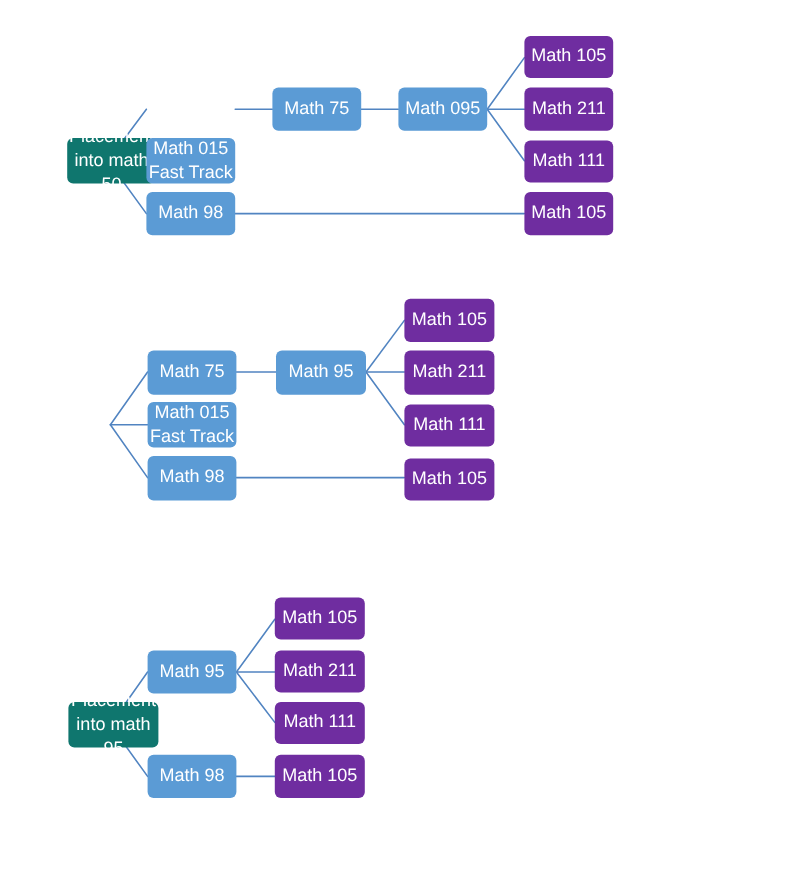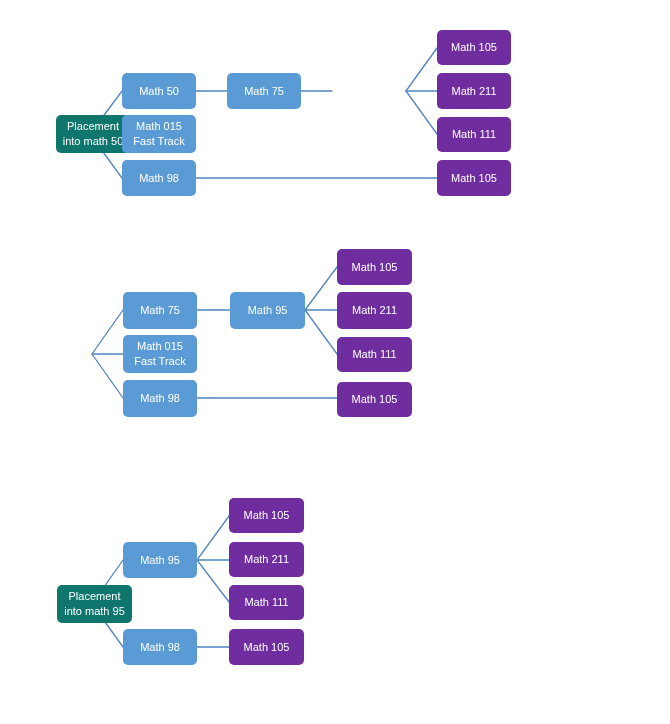"Math 105" .node { font-size: 11px -> 15px }
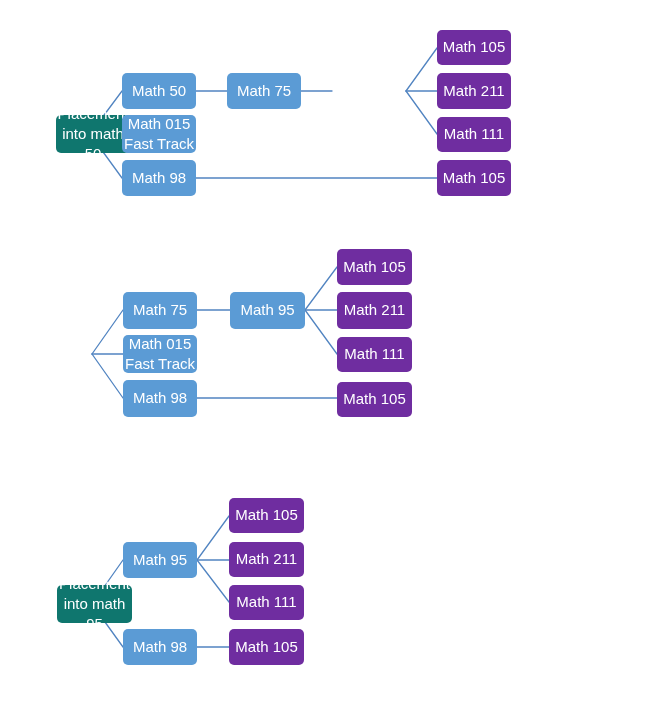"Math 50" div.node { html: <div>Math 50</div> -> none }
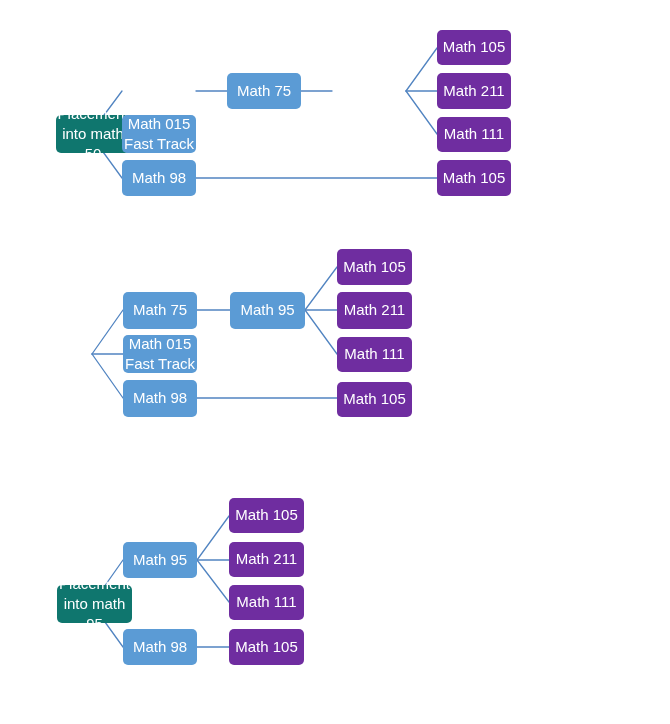"Math 095" div.node { html: none -> <div>Math 095</div> }
